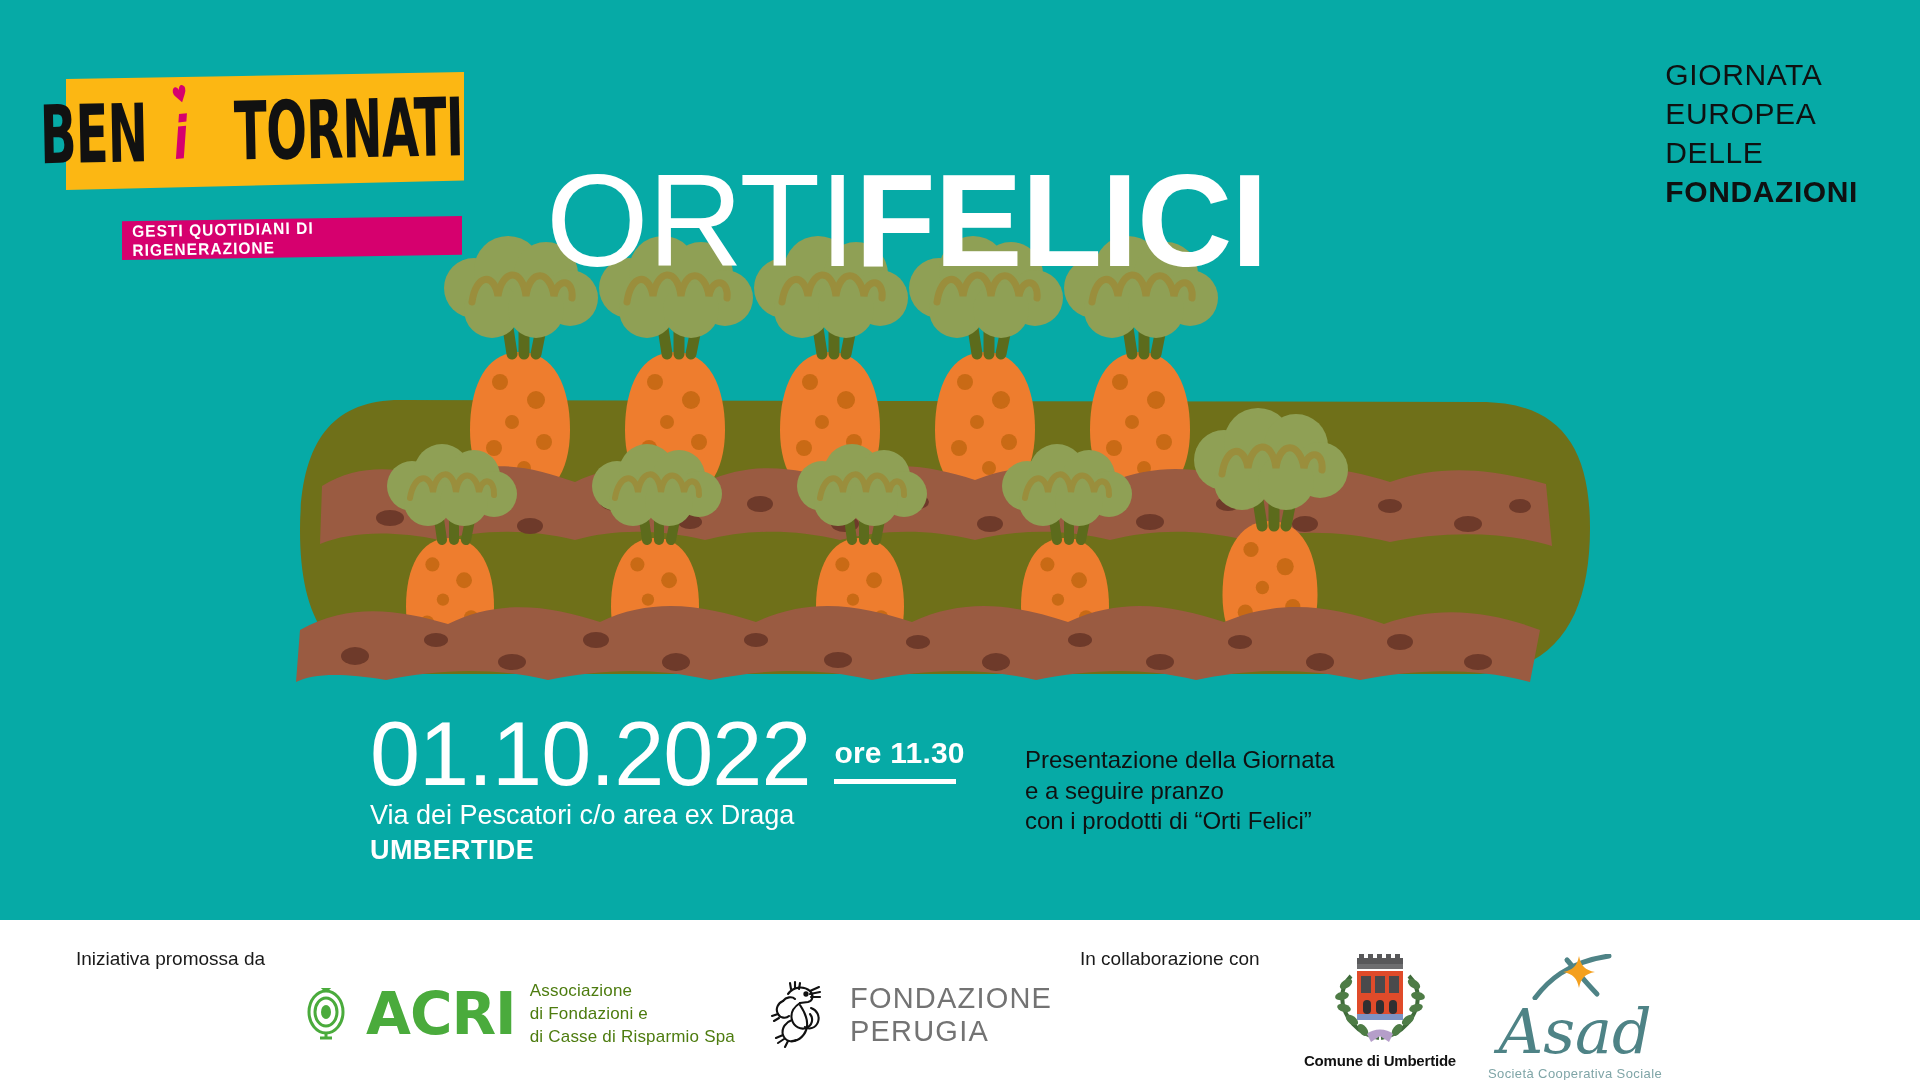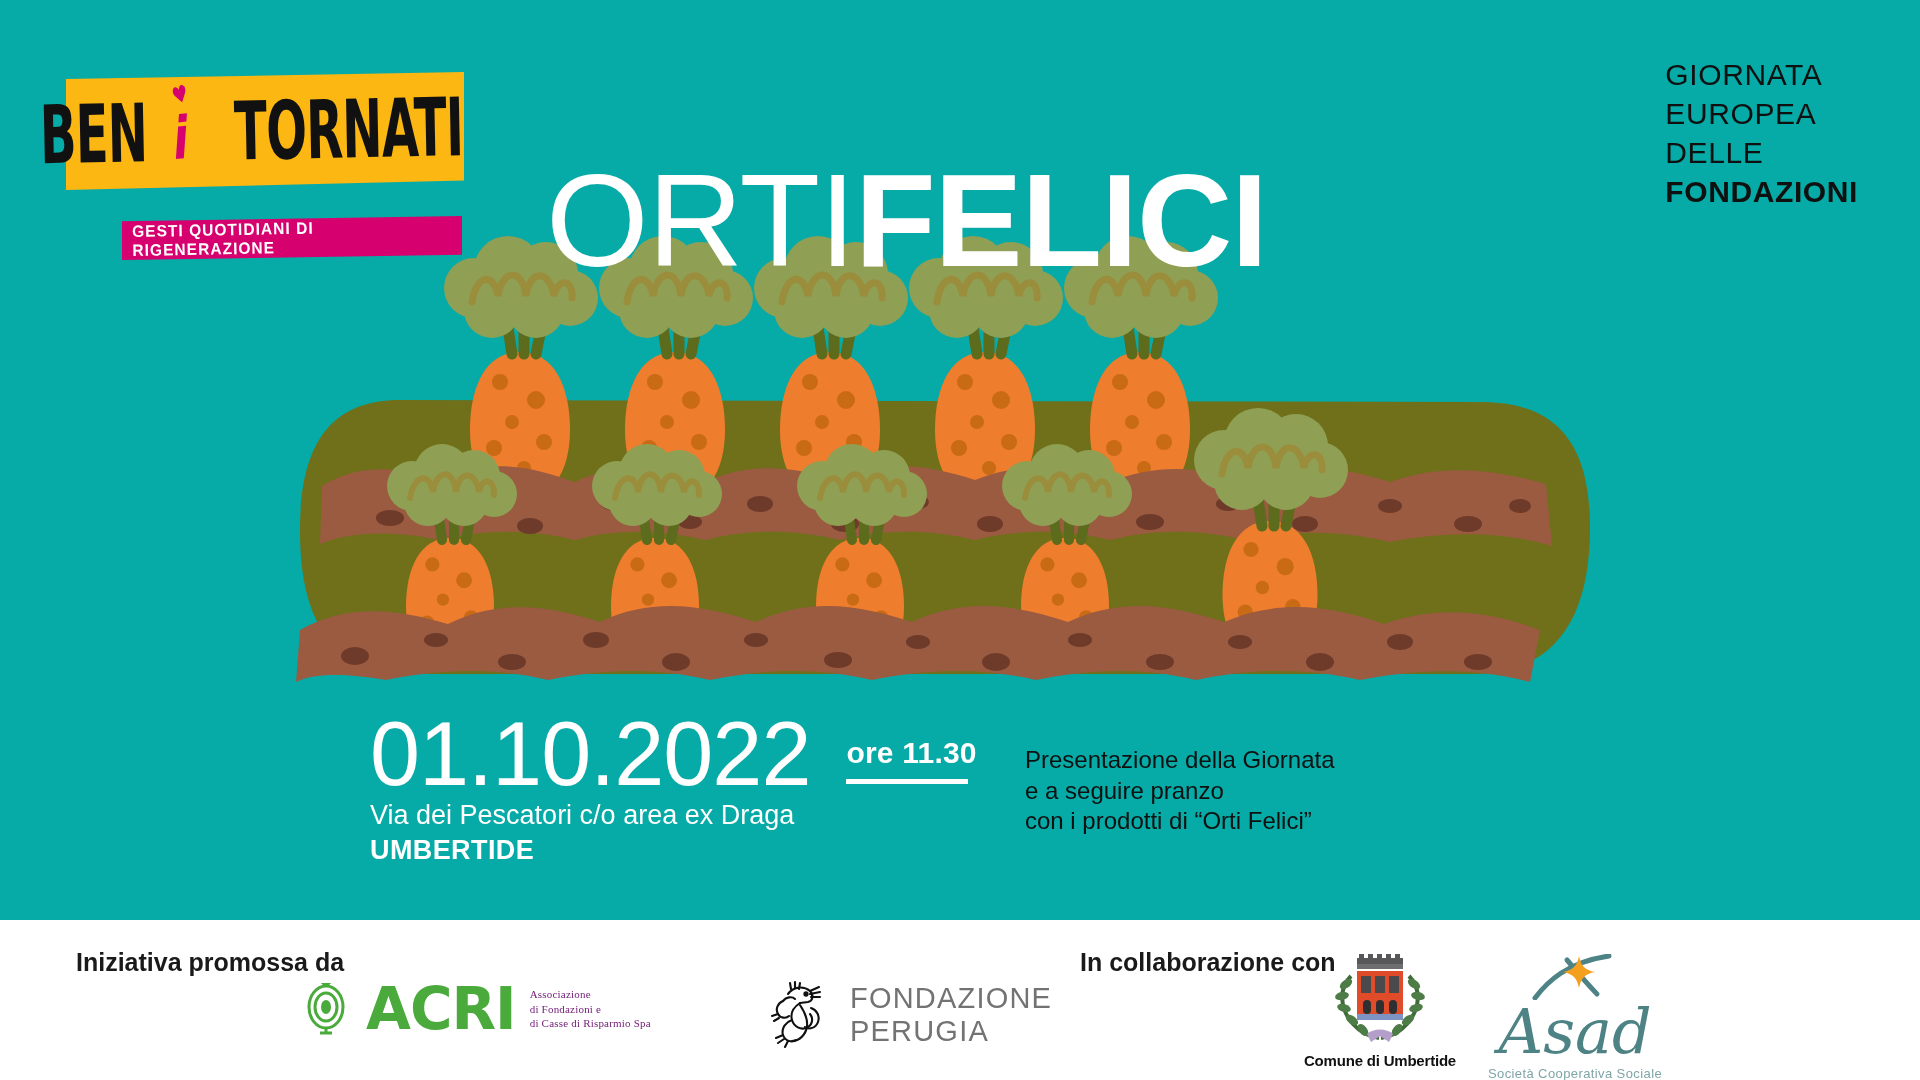"01.10.2022" .date-row { gap: 36px -> 24px }
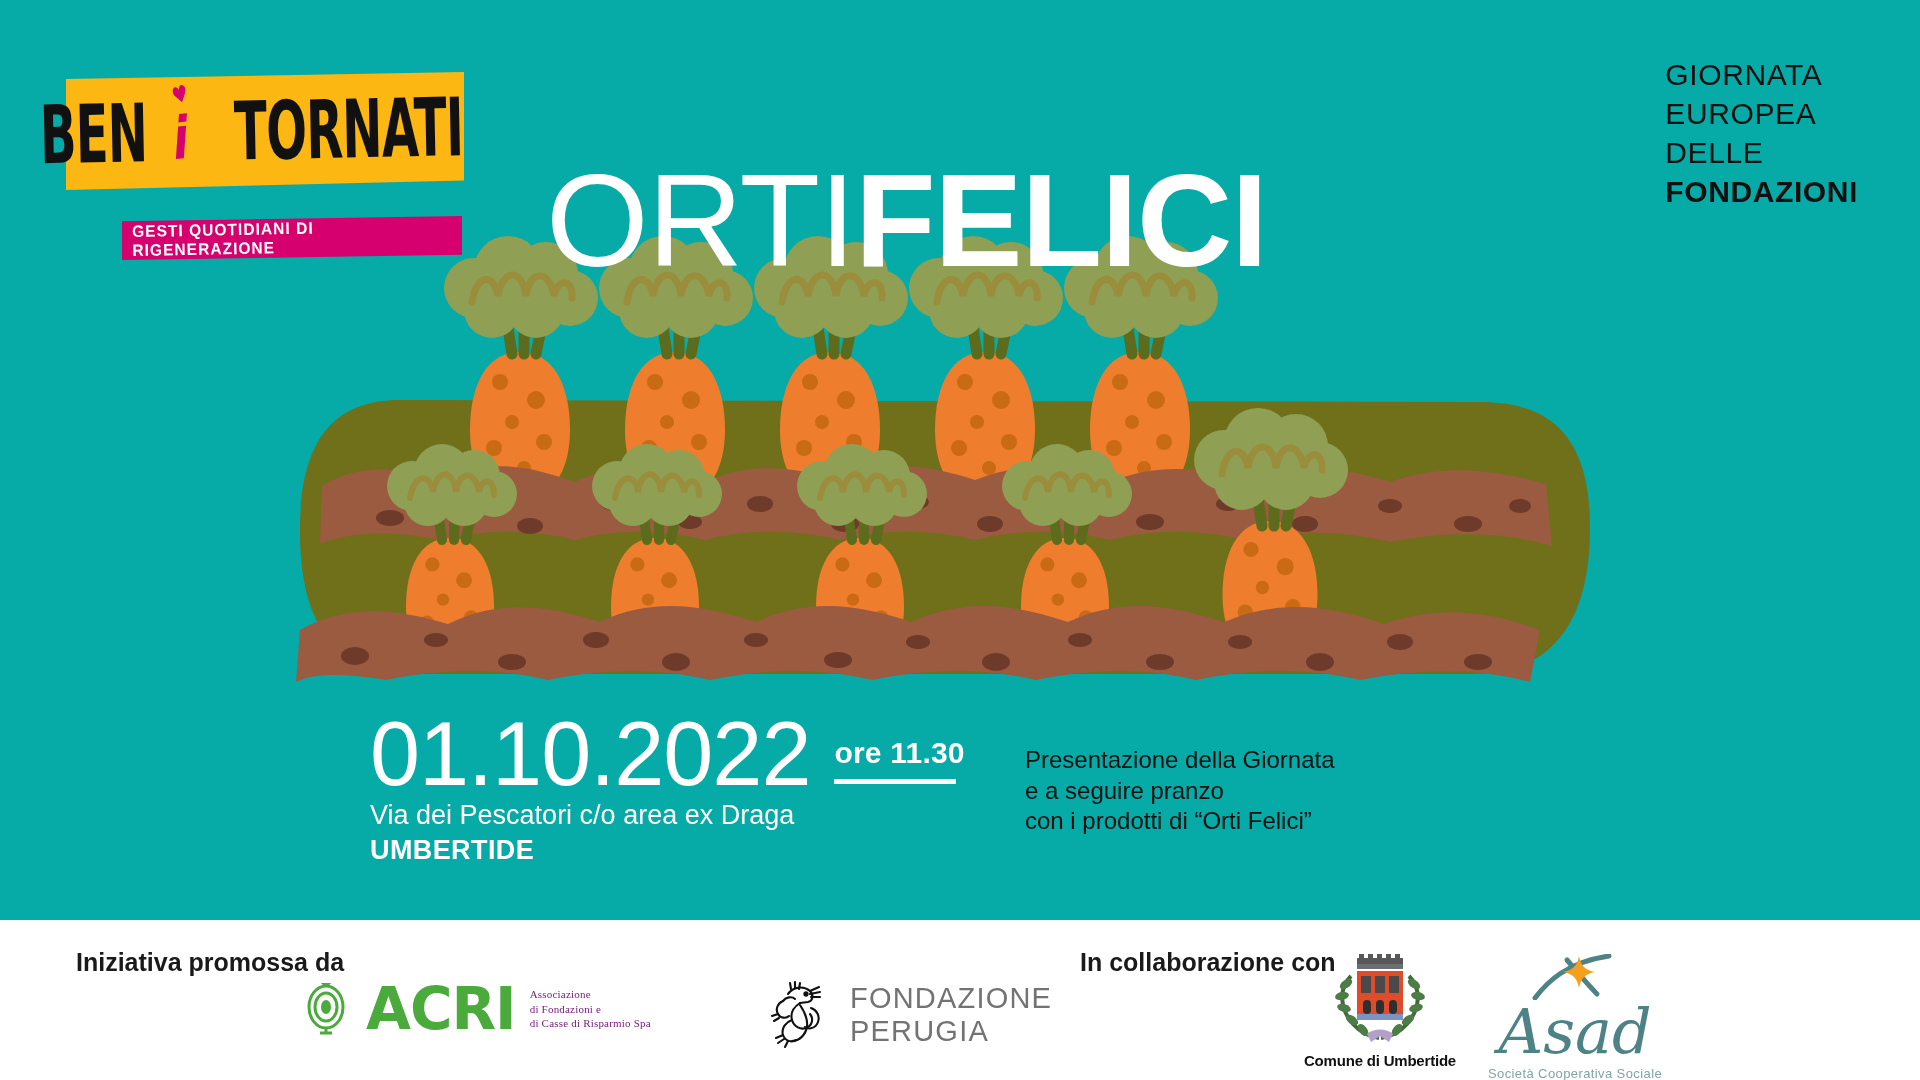"Iniziativa promossa da" .f-label { font-size: 25px -> 19px; font-weight: bold -> normal }
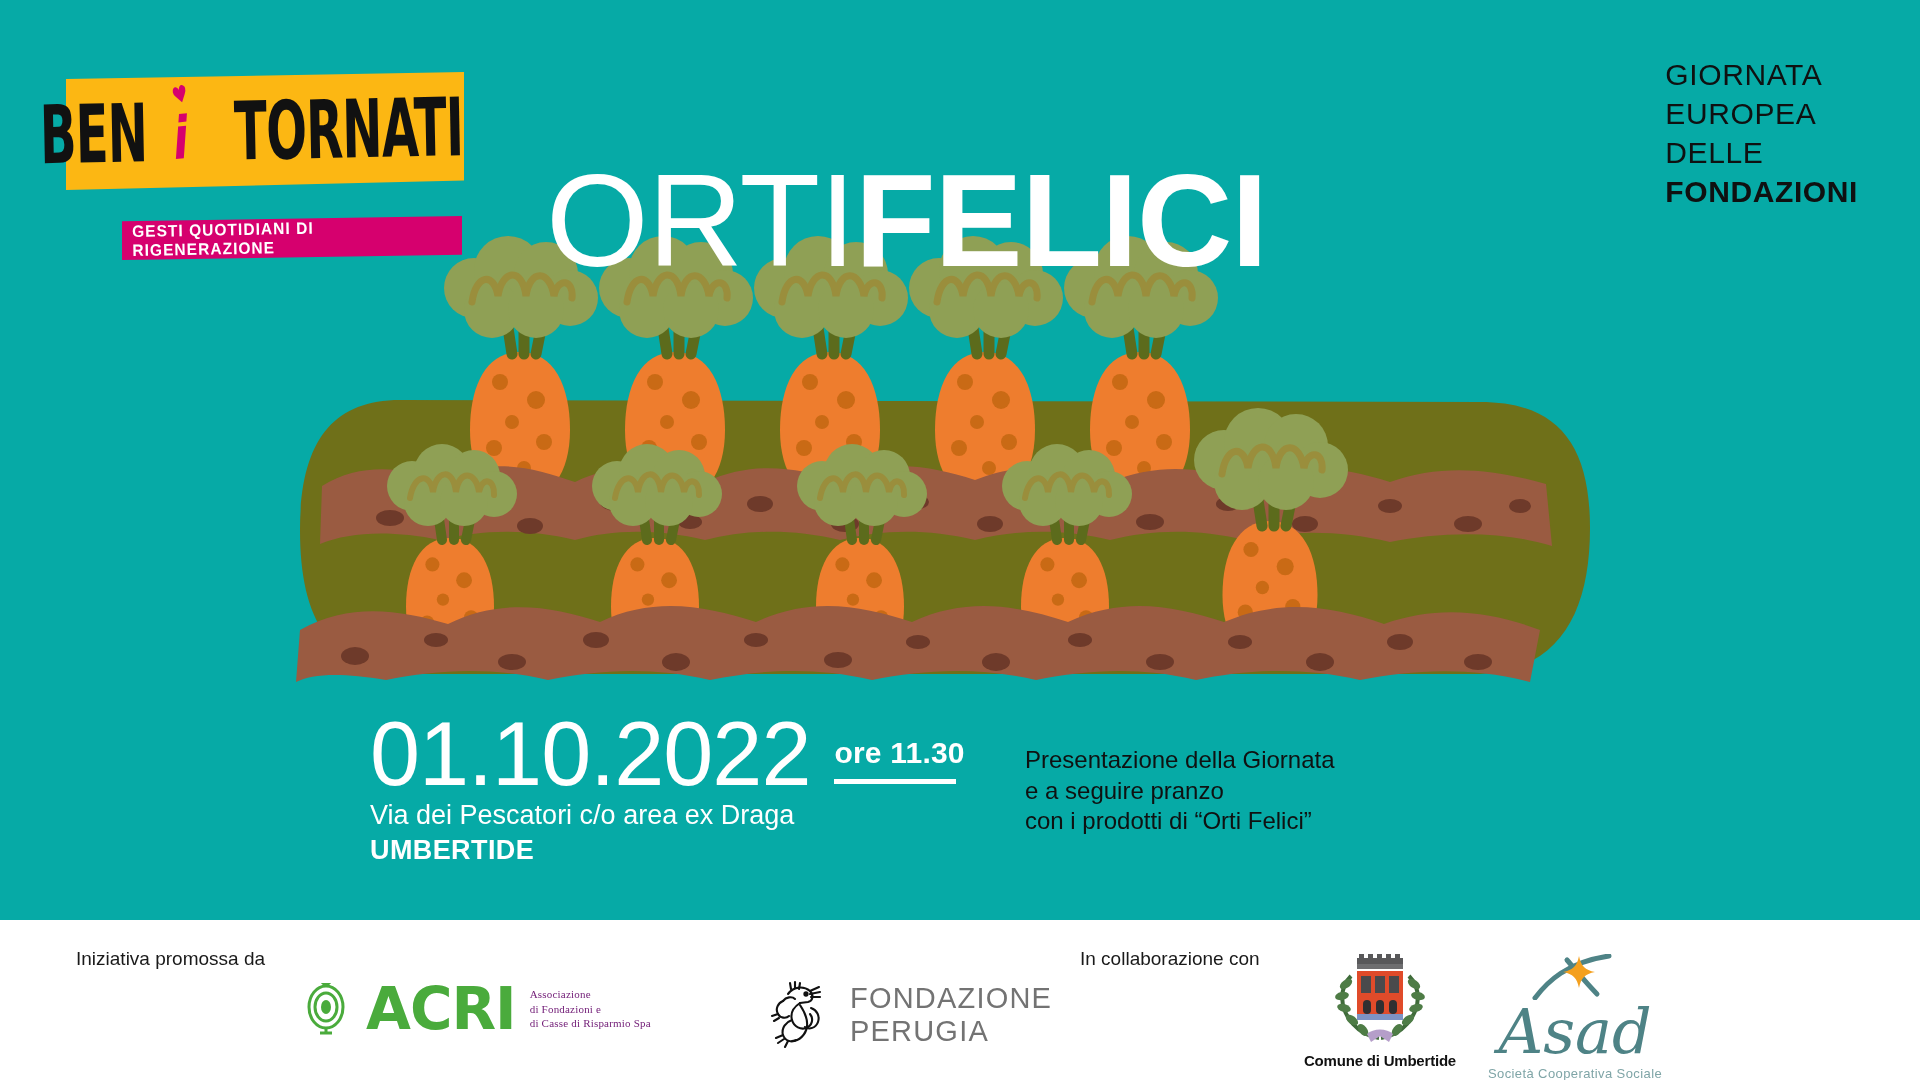"Associazione" .acri-sub { color: #701a75 -> #4d7c0f; font-family: Liberation Serif, serif -> none; font-size: 11px -> 17px }
